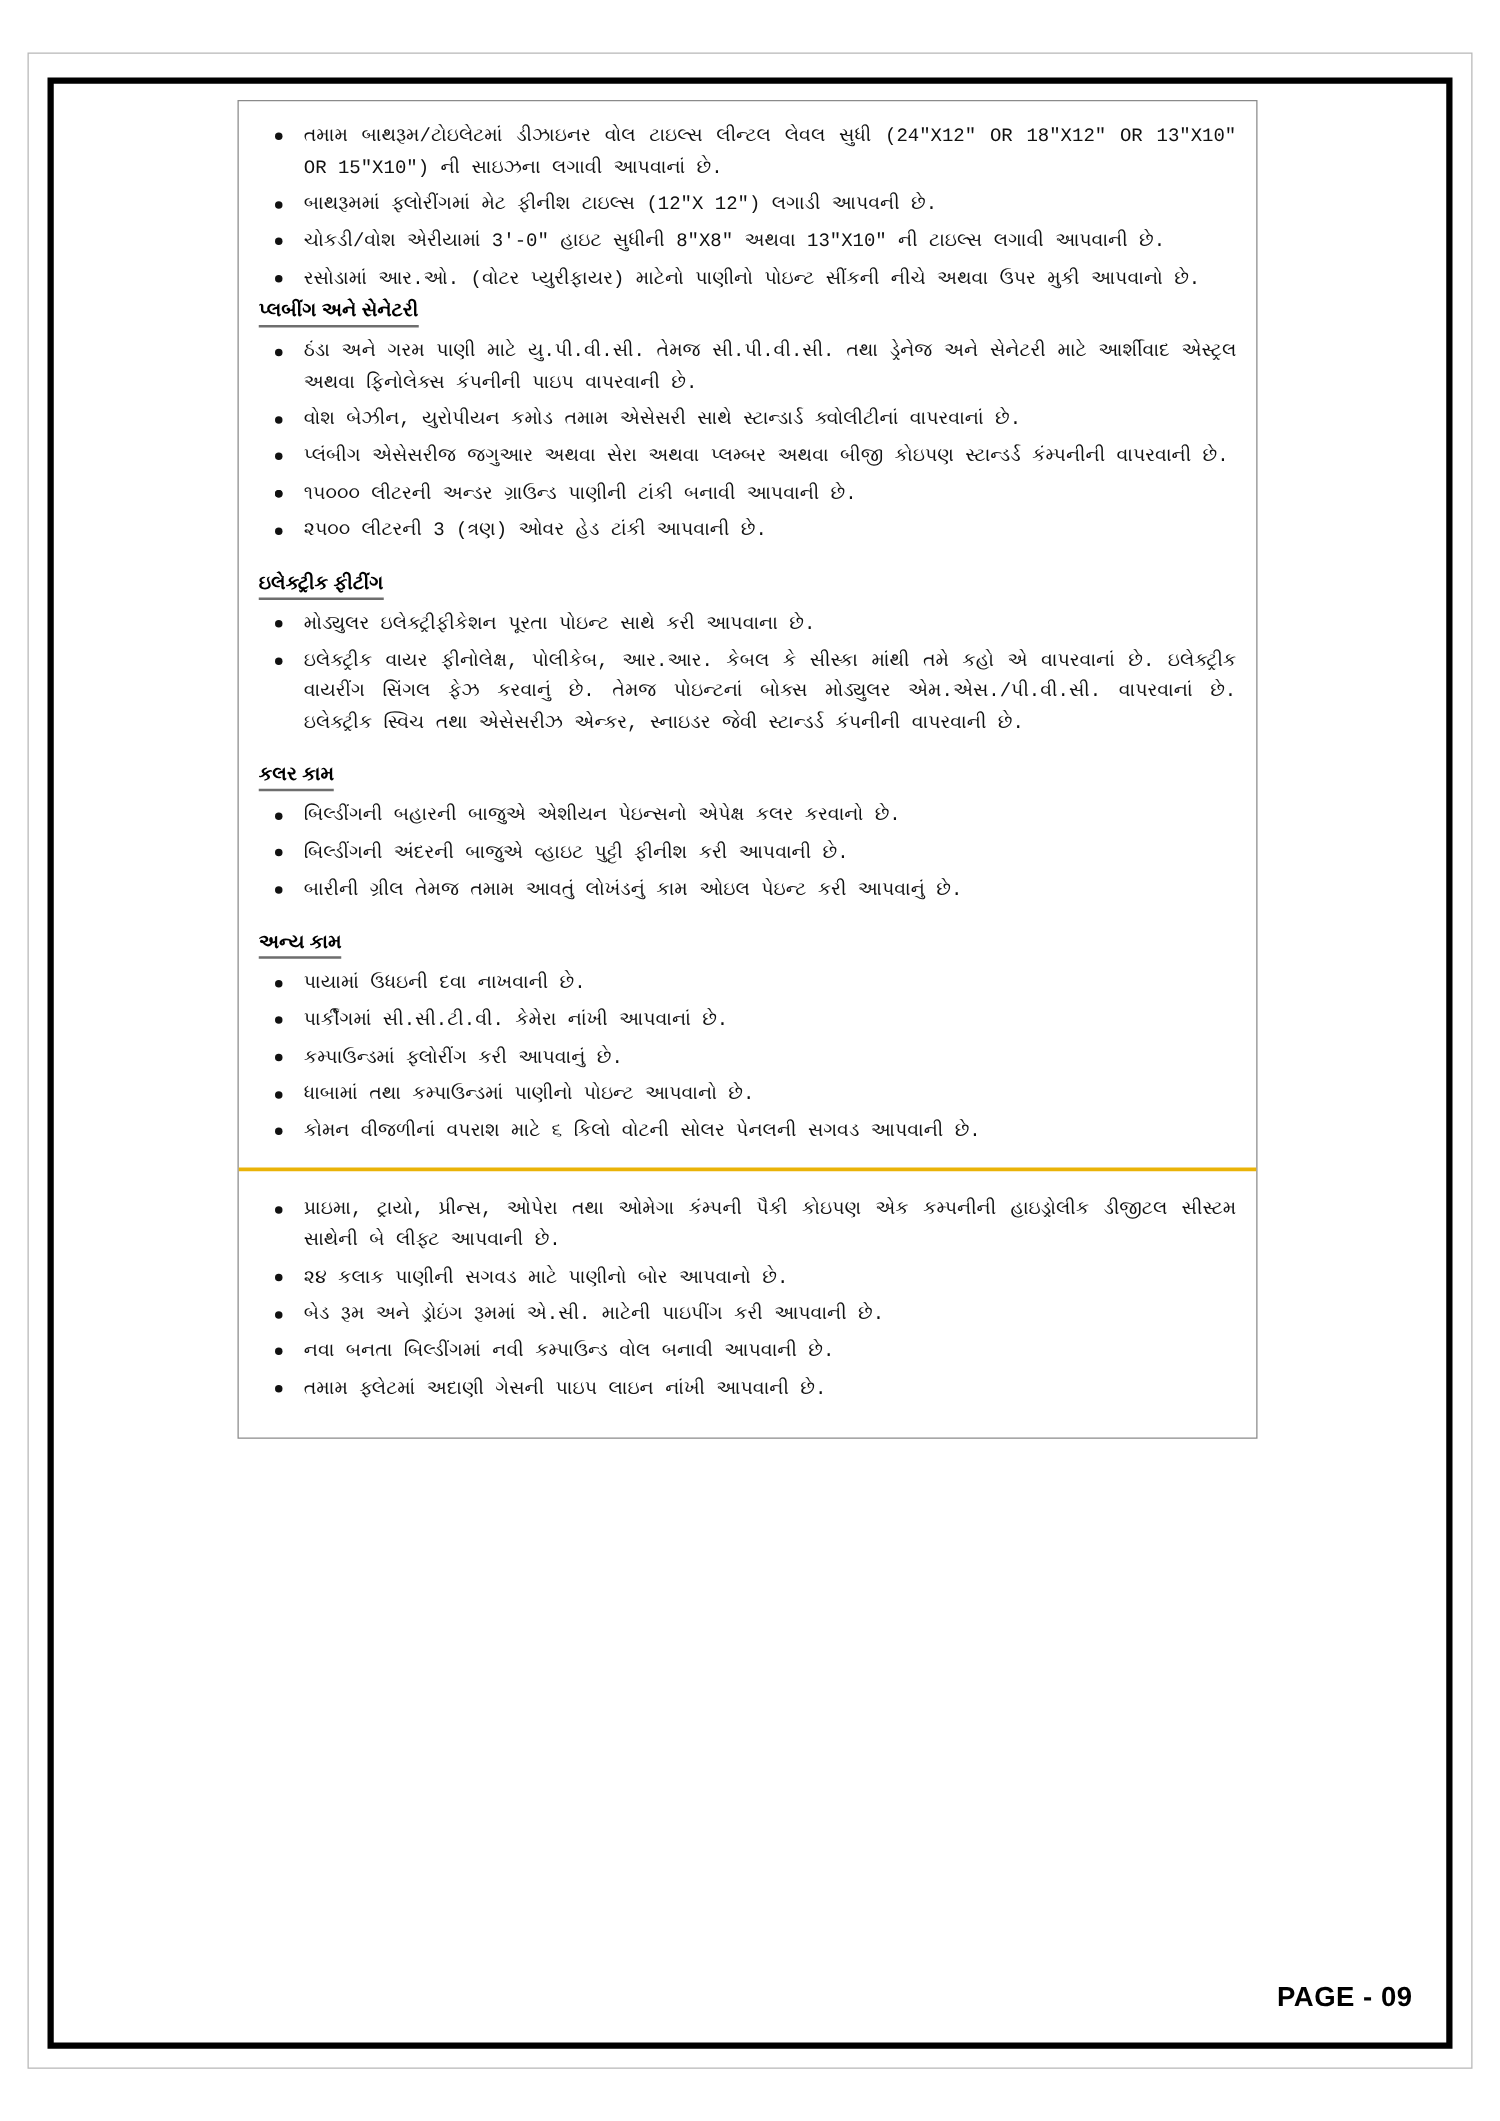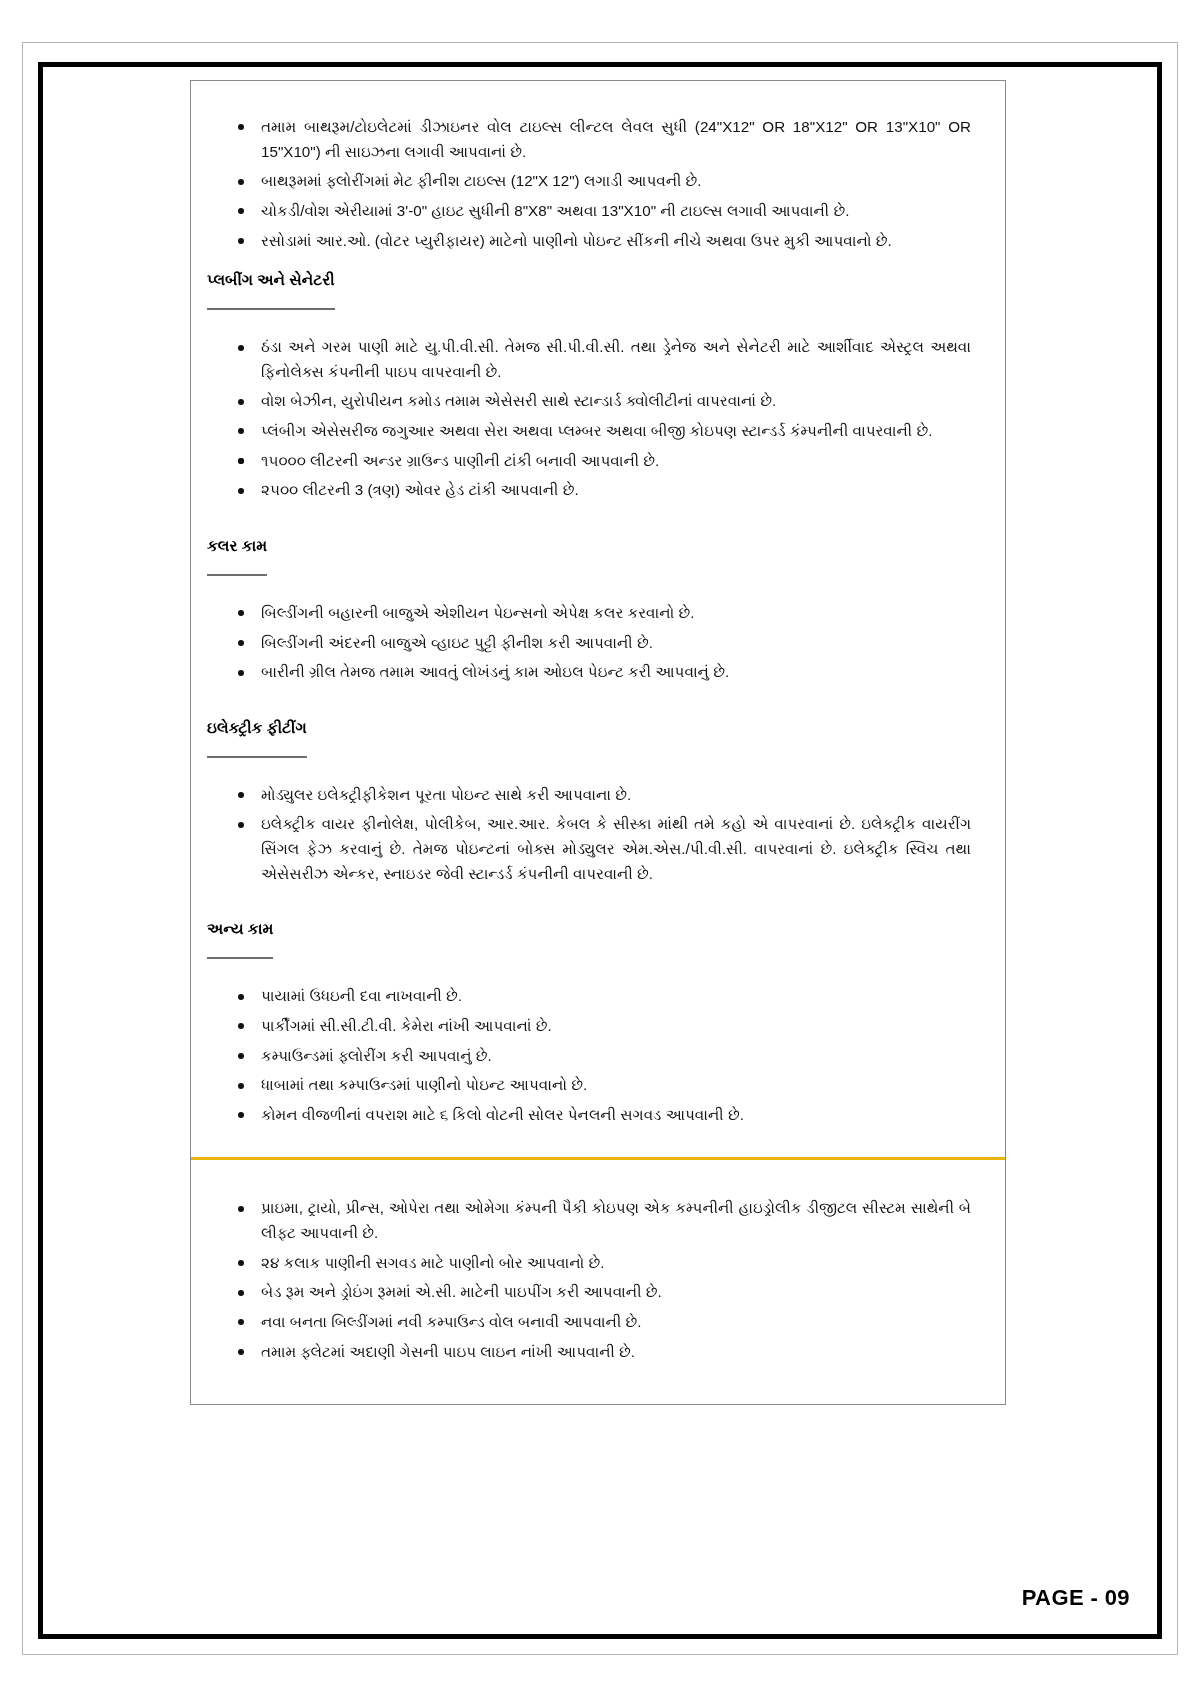"તમામ બાથરૂમ/ટોઇલેટમાં ડીઝાઇનર વોલ ટાઇલ્સ" ul.bullets { font-family: none -> Liberation Mono, monospace; margin: 18px -> 0 }
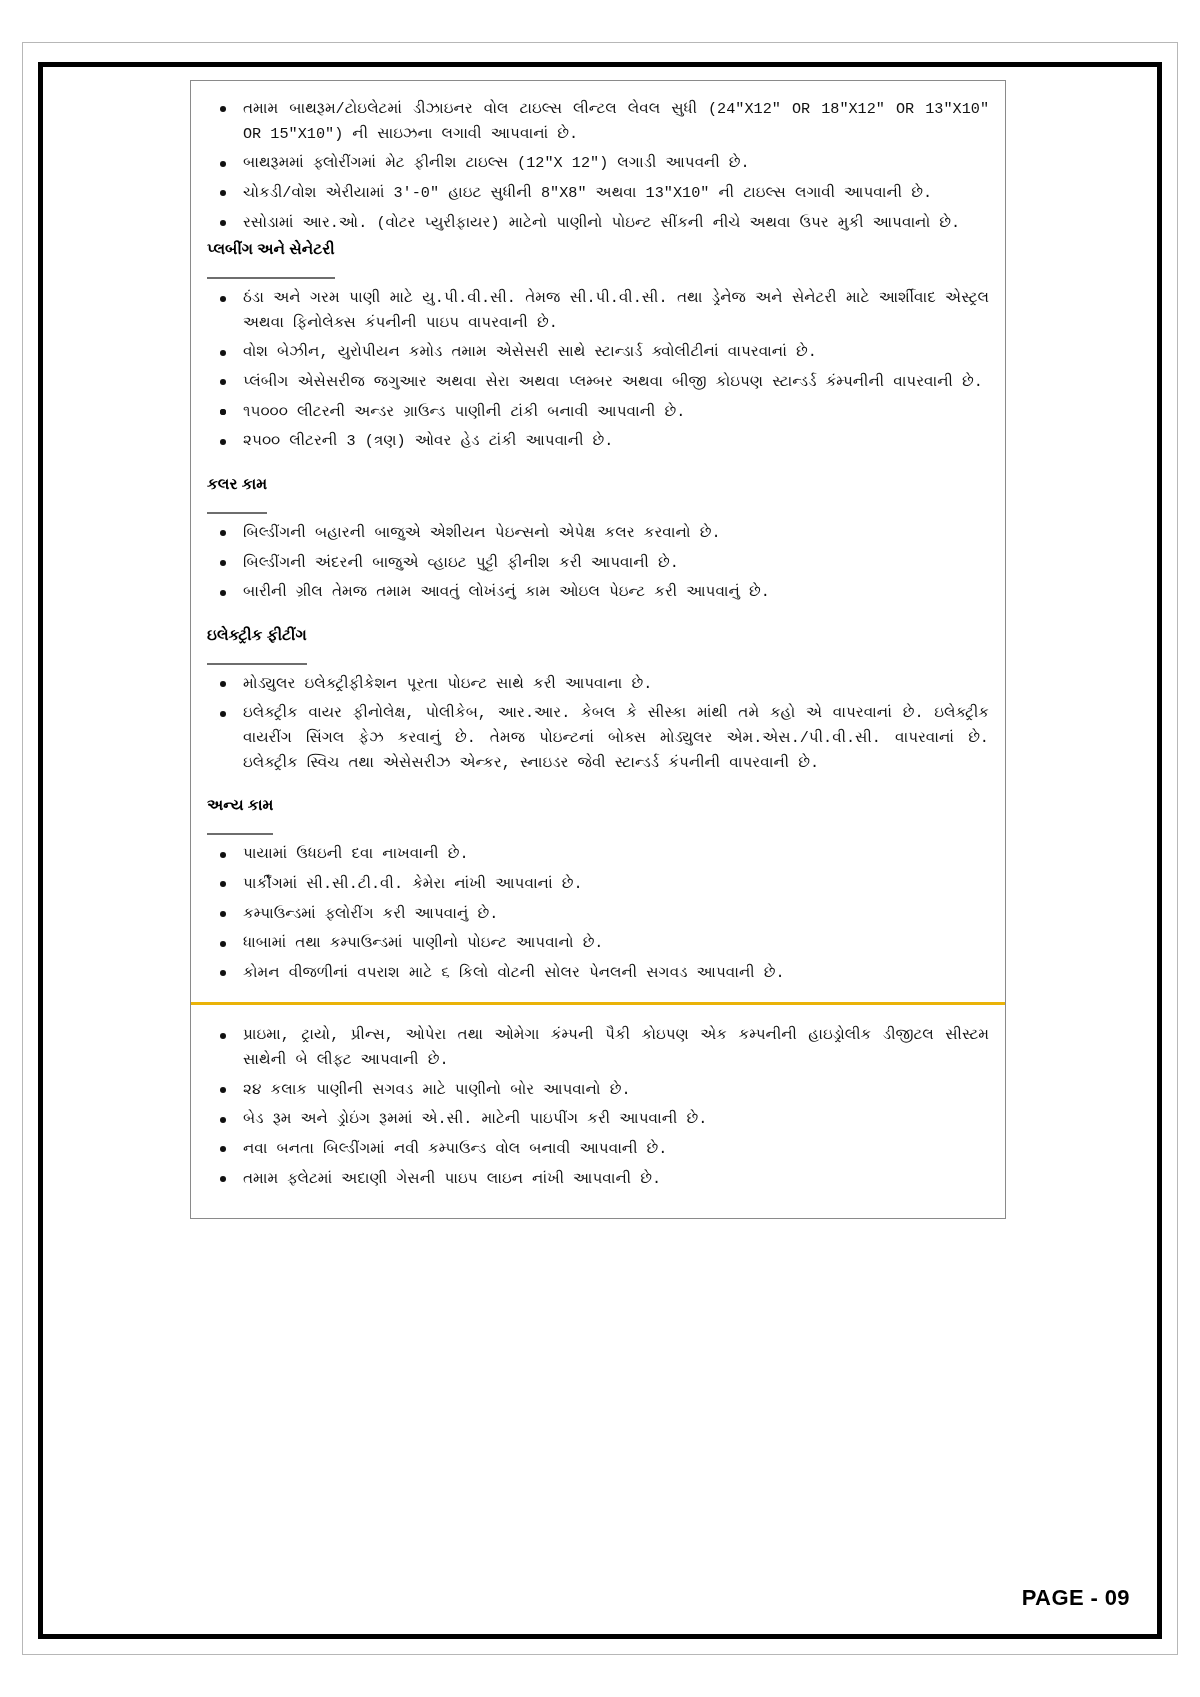"પ્લબીંગ અને સેનેટરી" .section-heading { padding-bottom: 19px -> 2px }
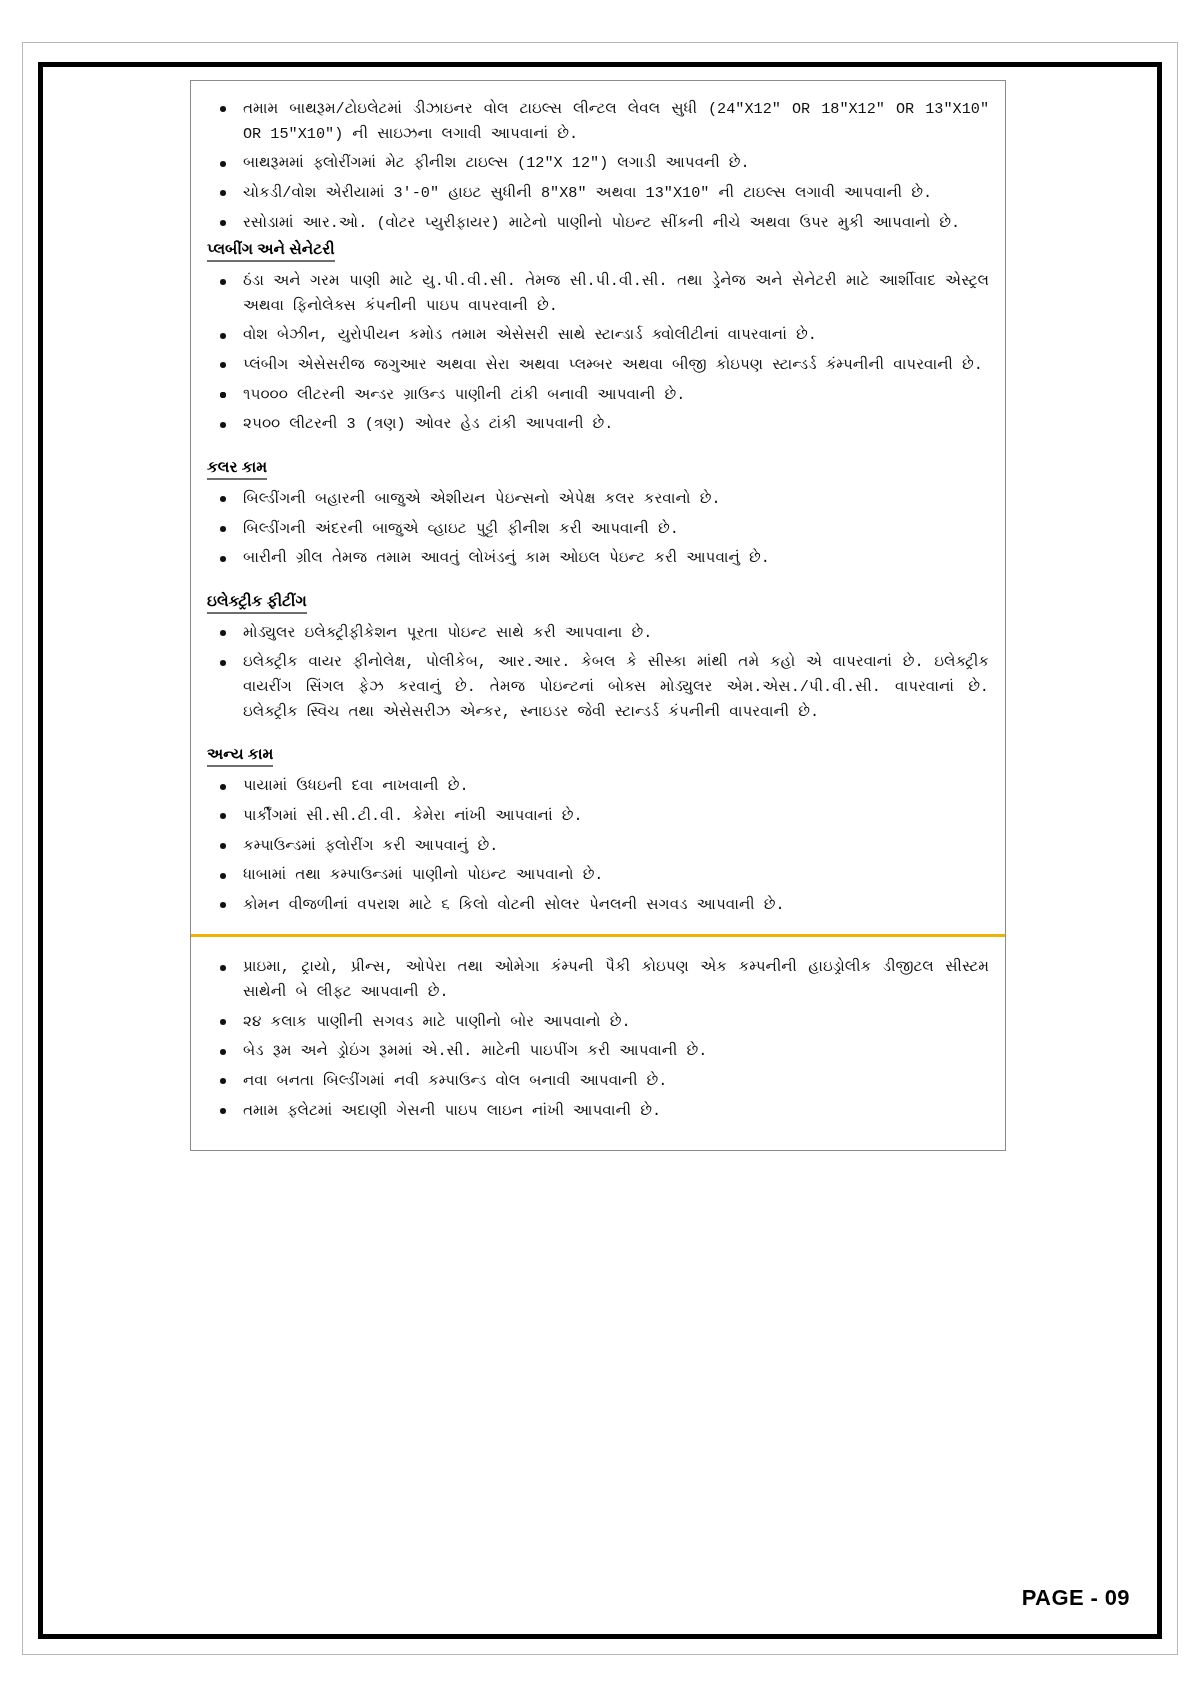"કલર કામ" div.section-block { order: before "ઇલેક્ટ્રીક ફીટીંગ" -> after "ઇલેક્ટ્રીક ફીટીંગ" }
